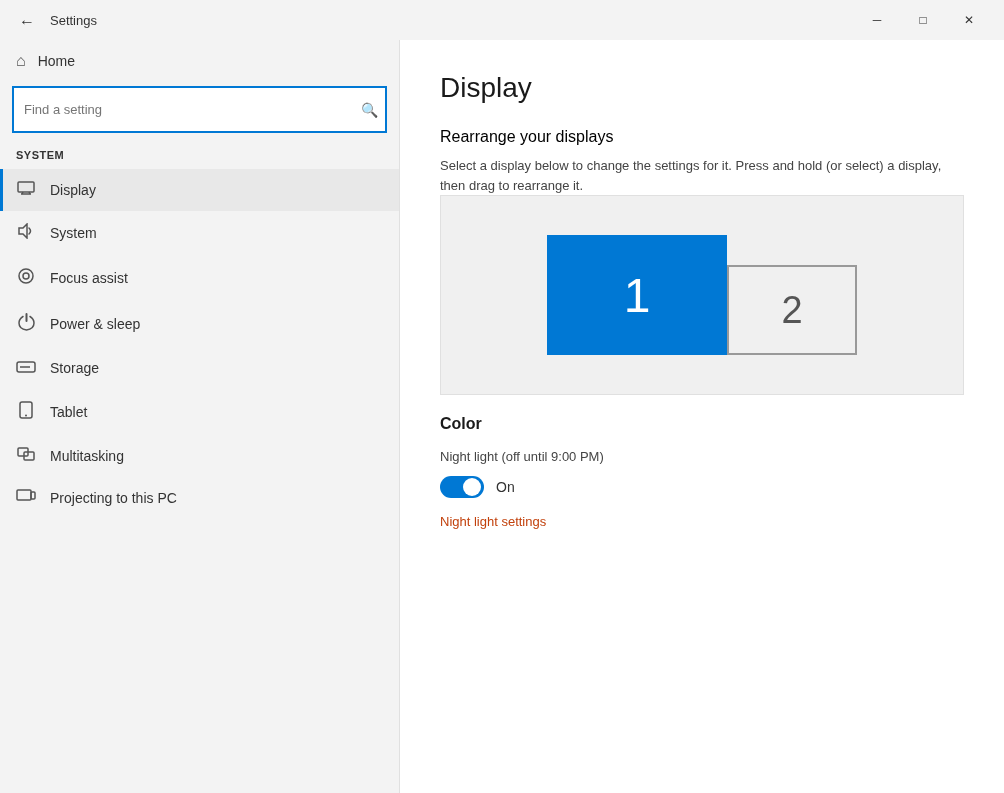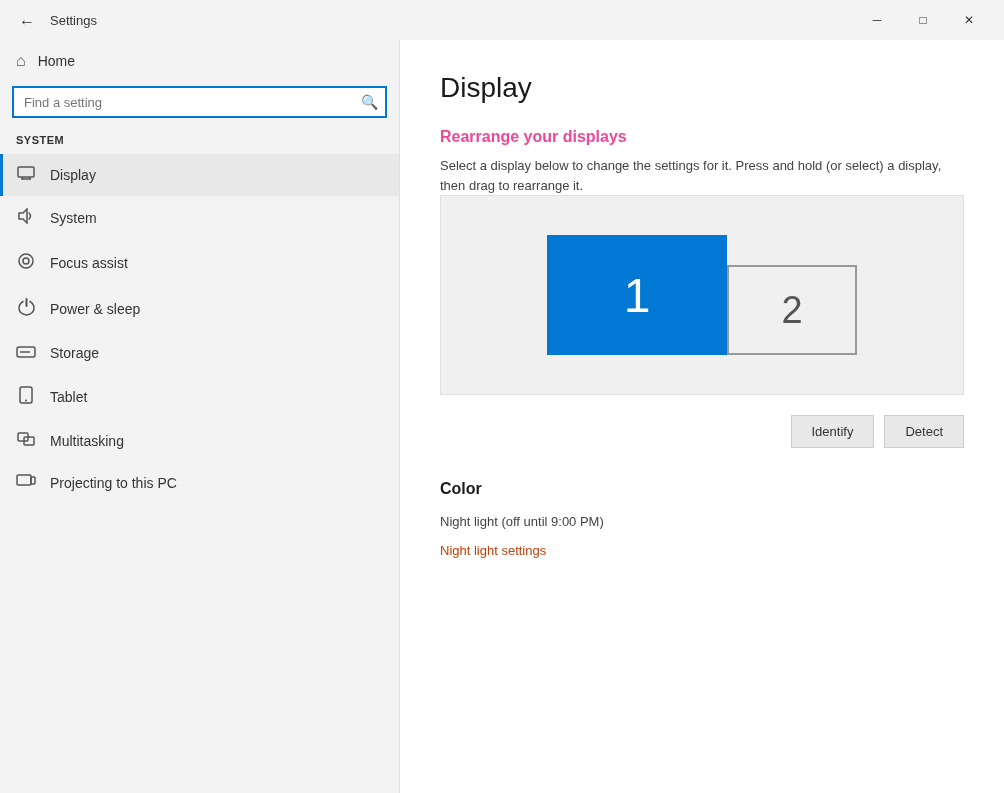"Find a setting" .search-input { height: 32px -> 47px }
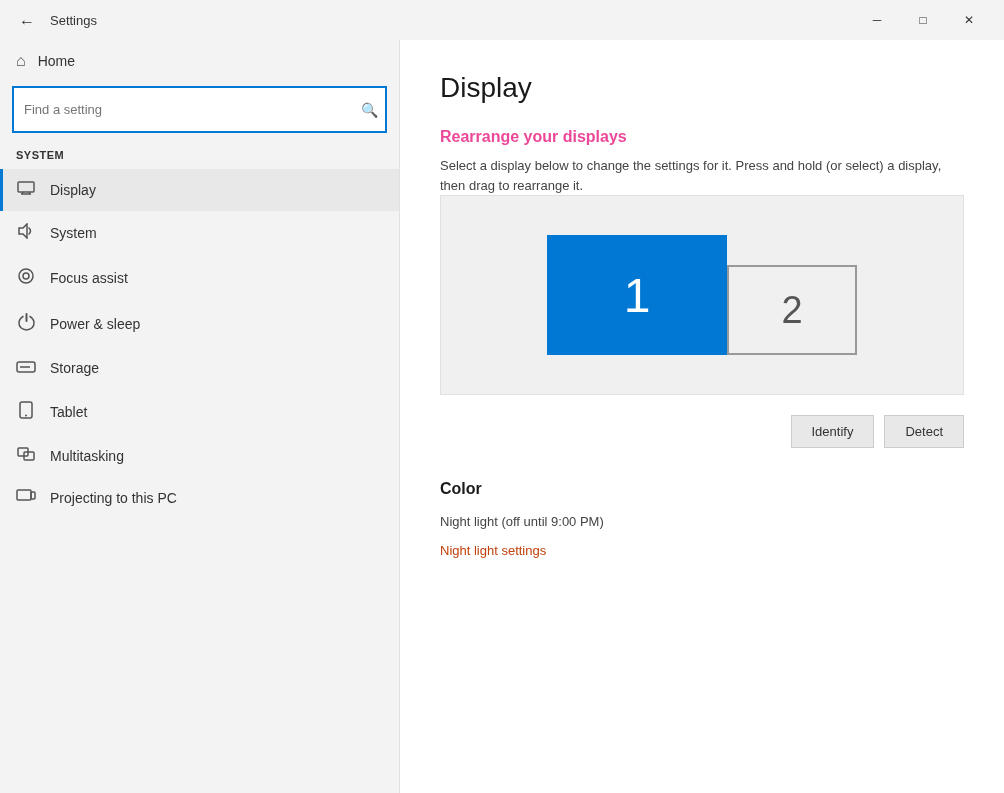"Rearrange your displays" .section-heading { color: #ec4899 -> #000000; font-weight: 700 -> 400 }
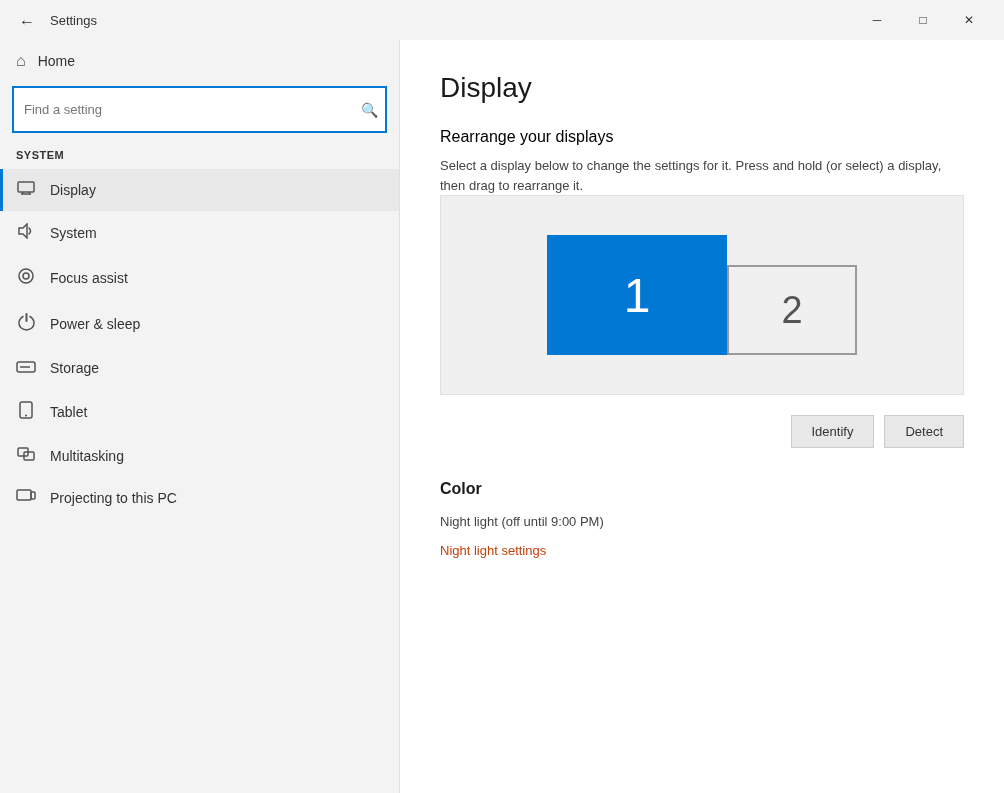"Identify" div.display-actions { html: <div> <button>Identify</button> <button>Detect</button> </div> -> none }
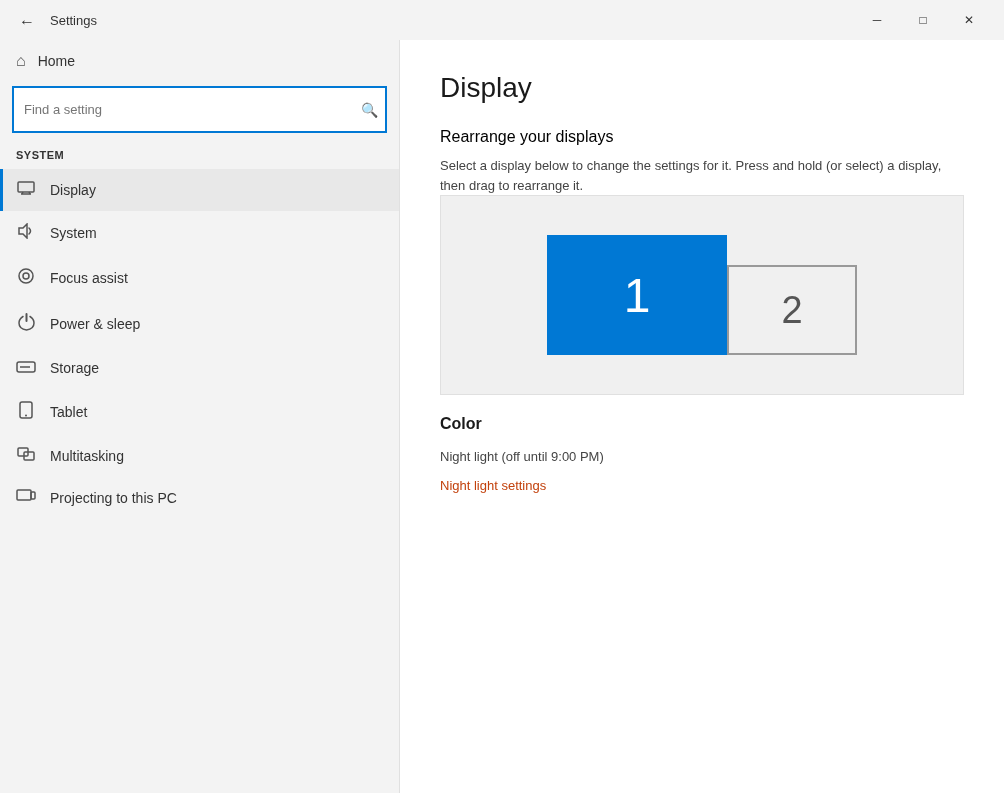"On" div.toggle-row { html: none -> <div> <div> <div></div> </div> <span>On</span> </div> }
